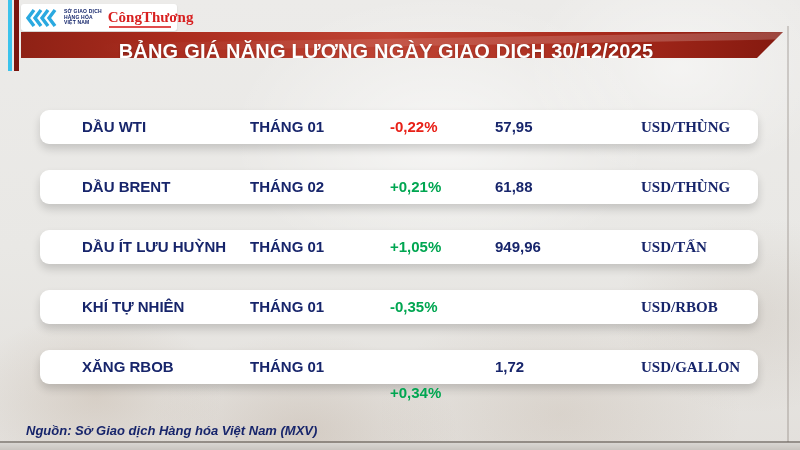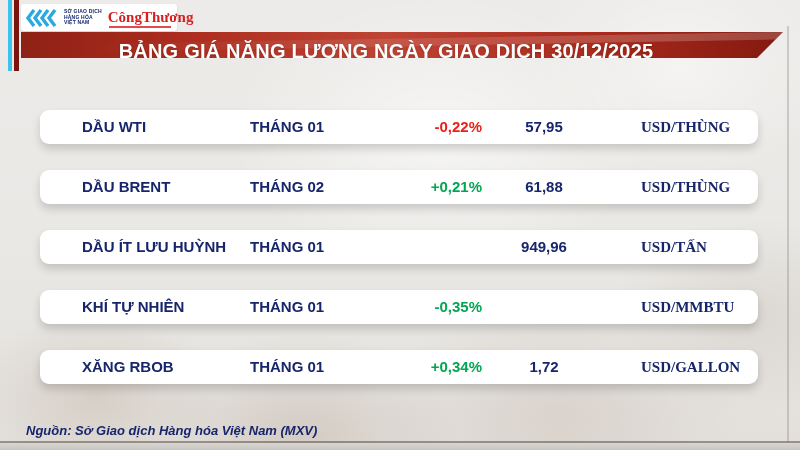"-0,22%" .cell-change { text-align: right -> left }
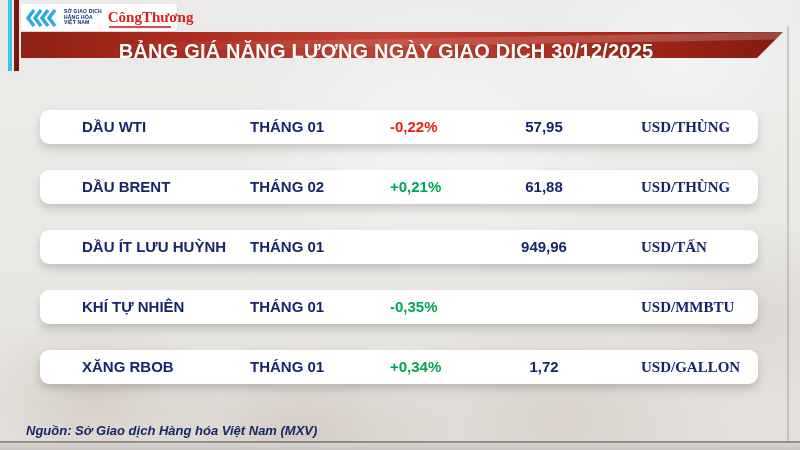"57,95" .cell-price { text-align: center -> left }
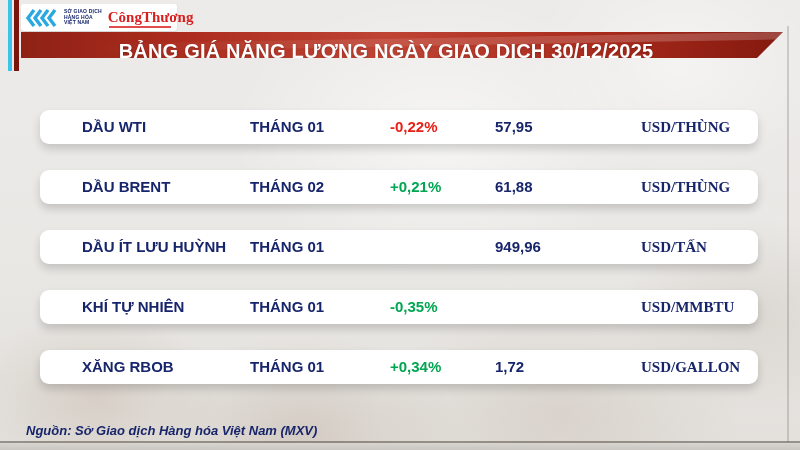"+1,05%" span.cell-change { html: none -> <span>+1,05%</span> }
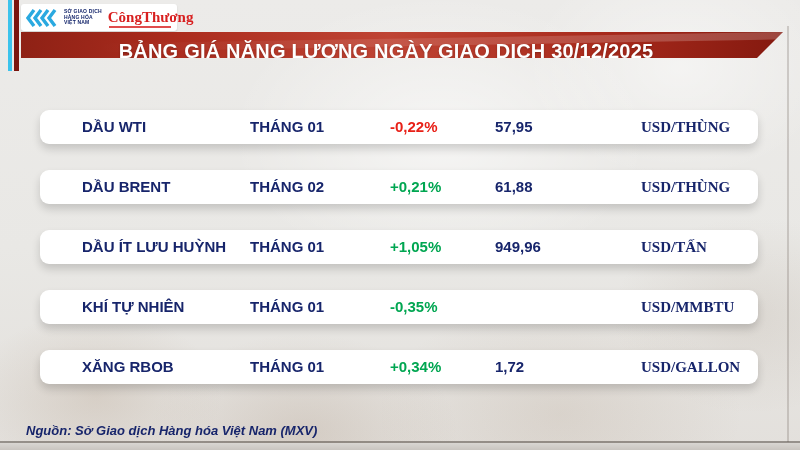"USD/MMBTU" span.cell-unit { text: USD/MMBTU -> USD/RBOB }
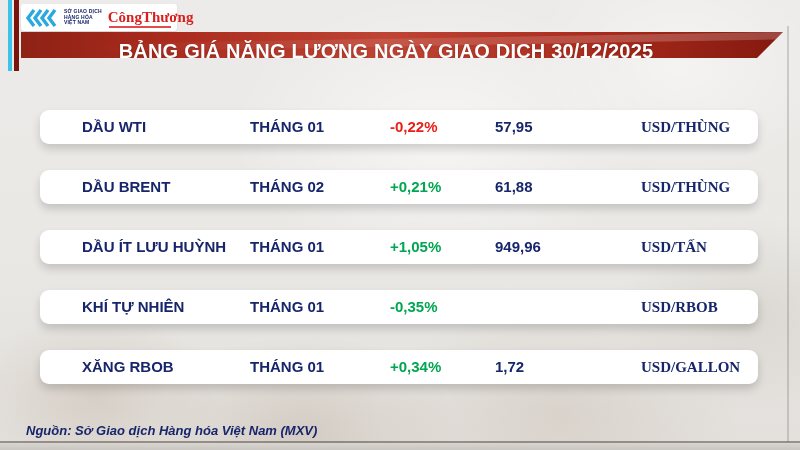"+0,34%" span.cell-change { margin-top: none -> 26px }
